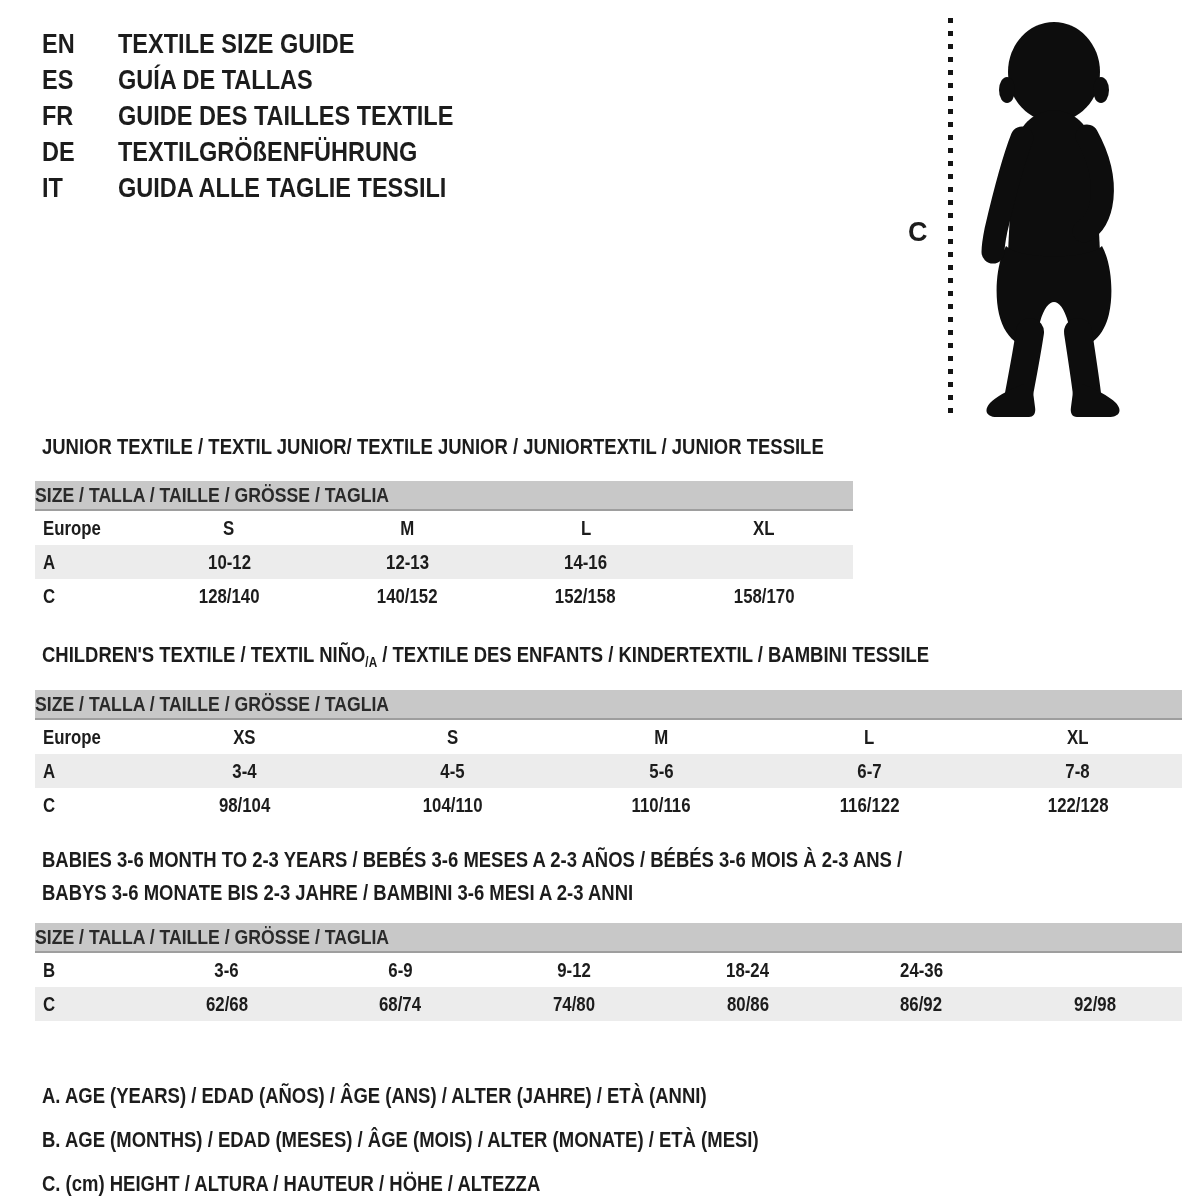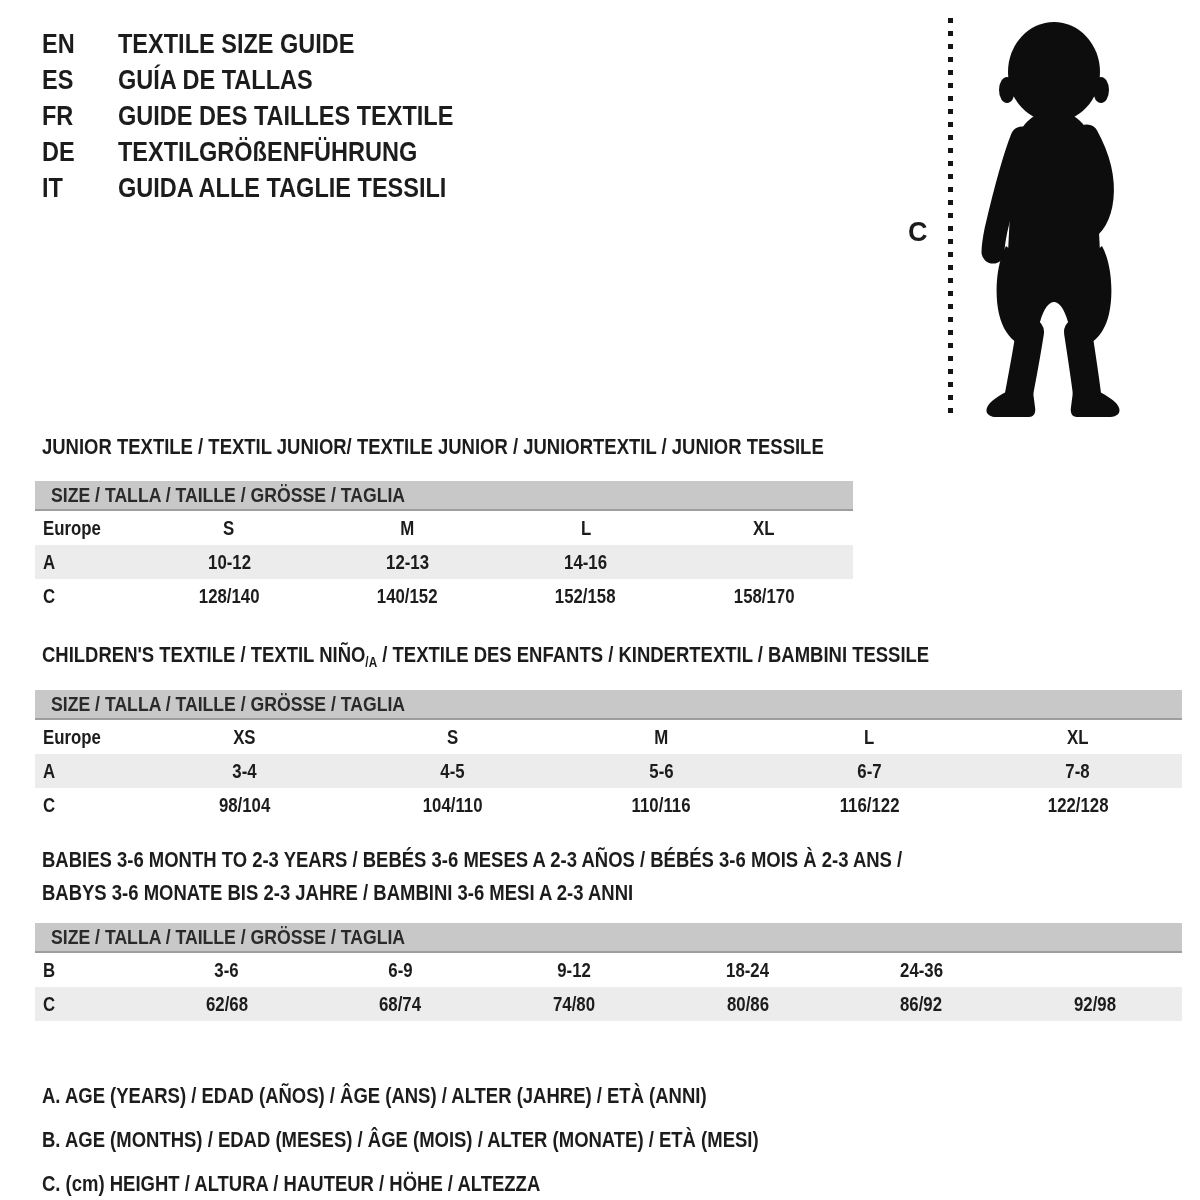"SIZE / TALLA / TAILLE" .bar { padding-left: 16px -> 0 }
